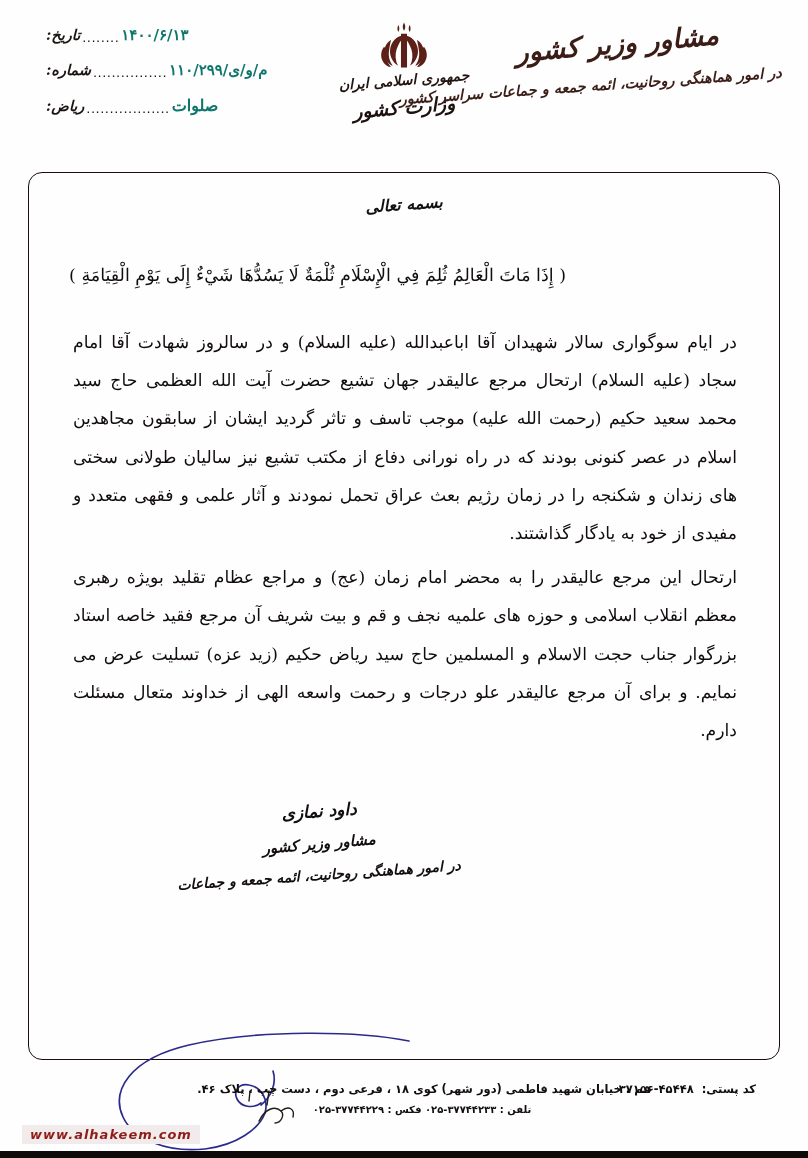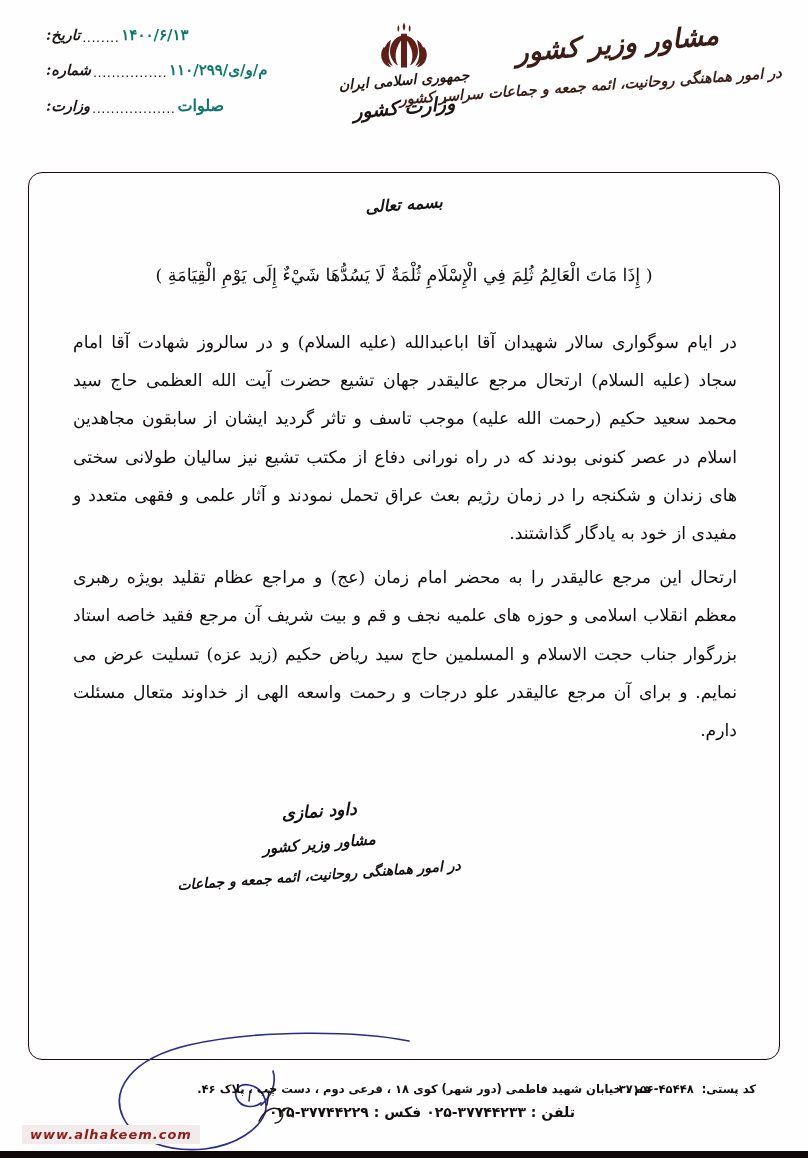"وزارت:" span.meta-label { text: وزارت -> ریاض }
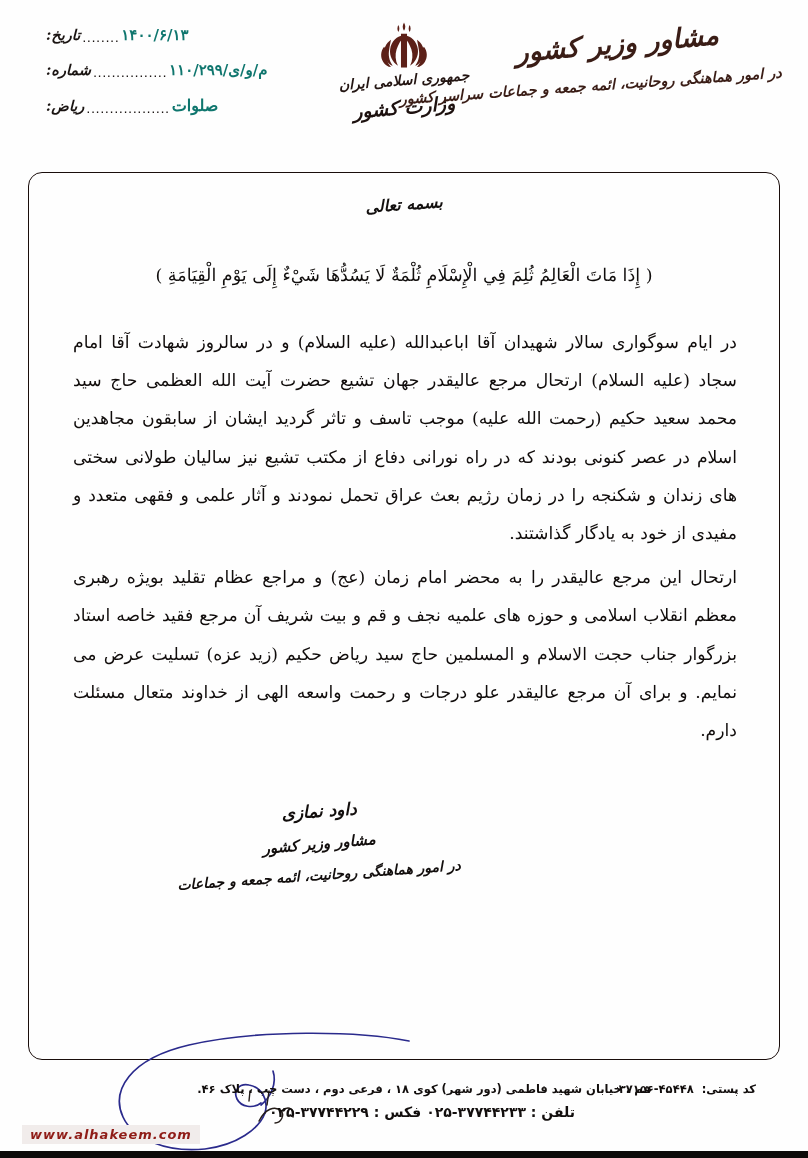"( إِذَا مَاتَ الْعَالِمُ ثُلِمَ" .hadith { text-align: center -> left }
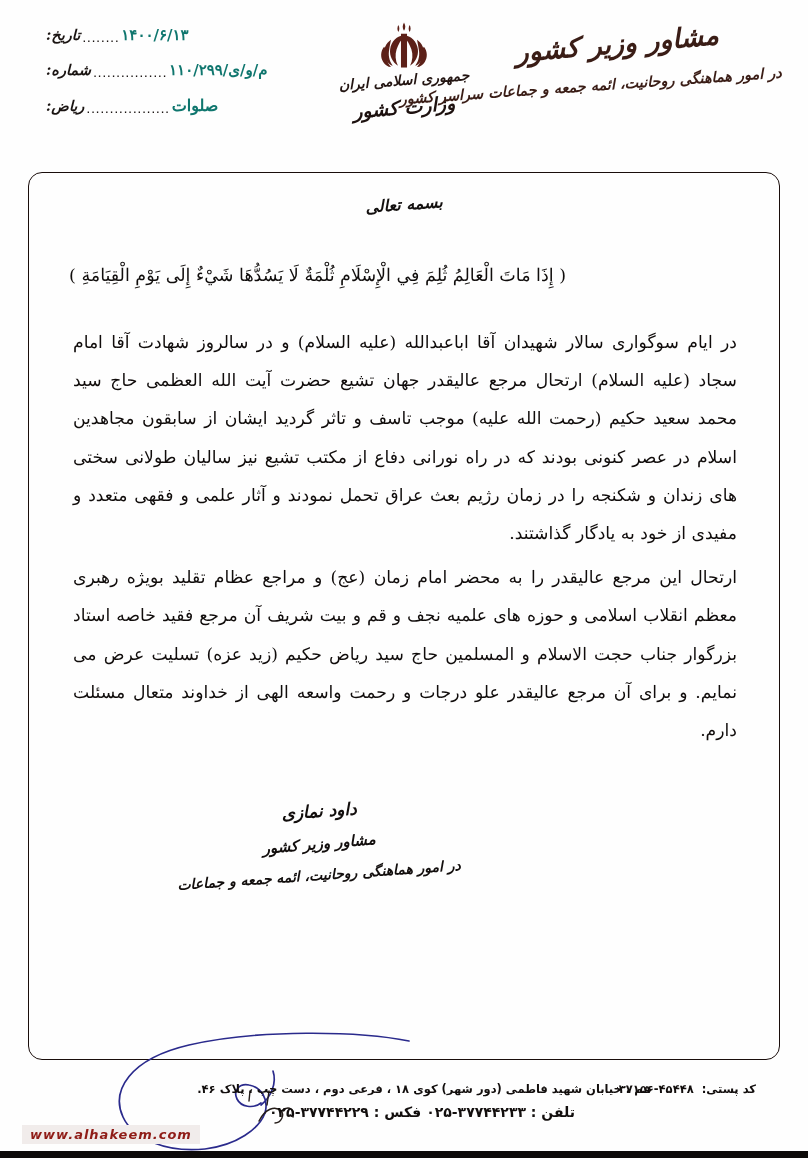"تلفن : ۳۷۷۴۴۲۳۳-۰۲۵ فکس :" .footer-phone { font-size: 14px -> 10px }
